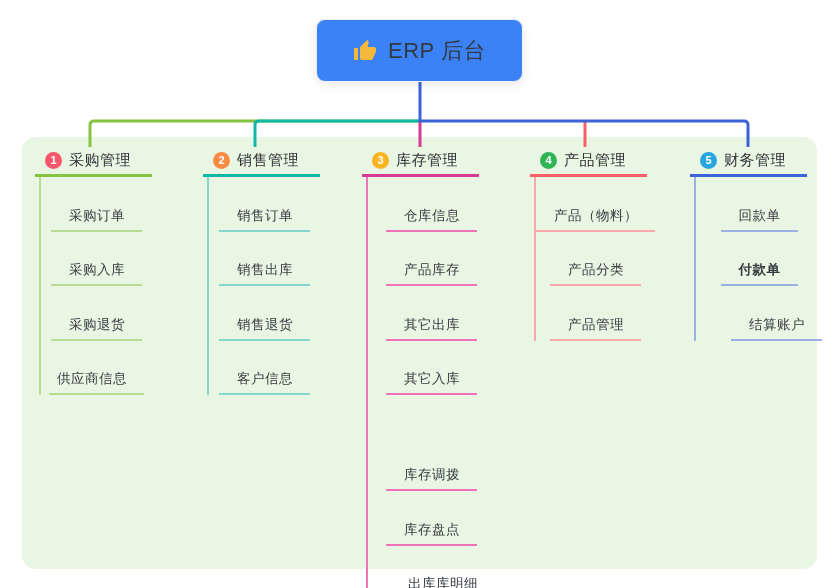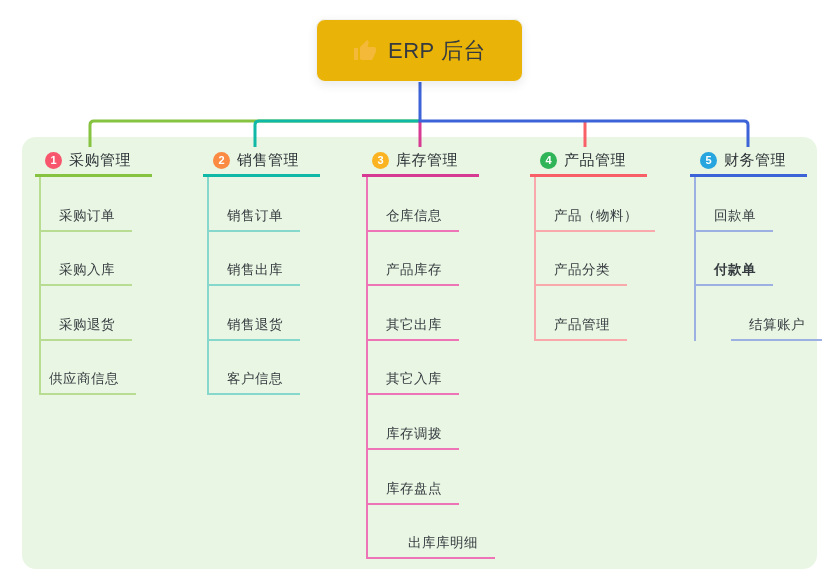"ERP 后台" .root { background: #eab308 -> #3b82f6 }
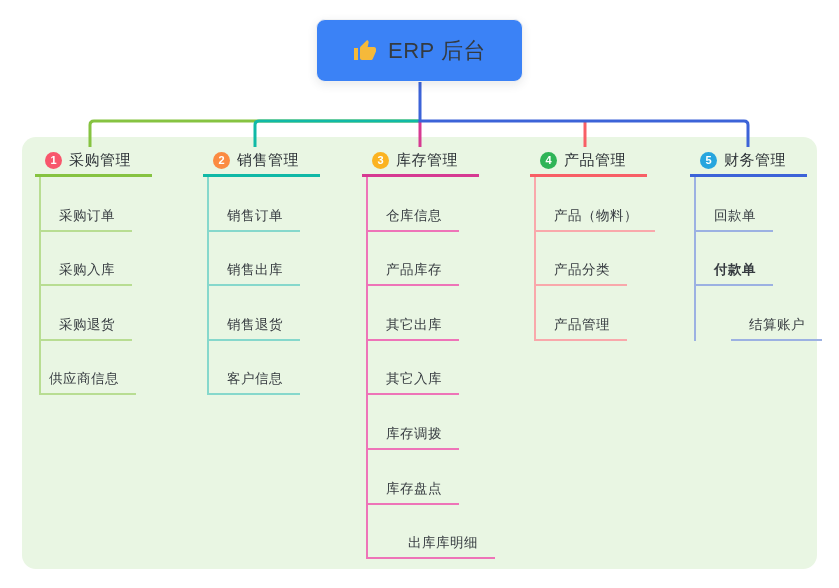"采购订单" .kids { align-items: flex-start -> center }
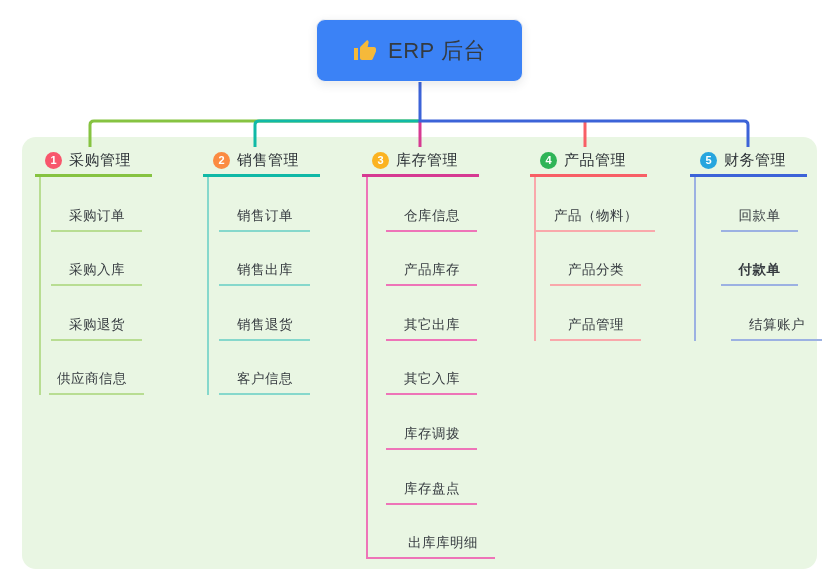"库存调拨" div.kid { margin-top: none -> 41px }
